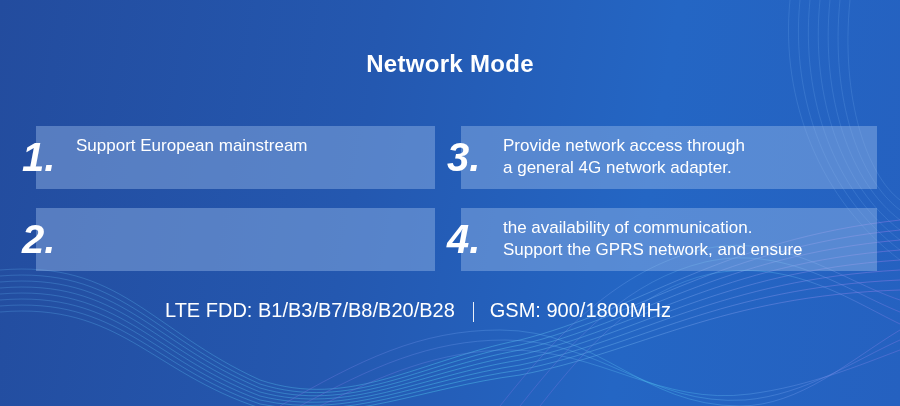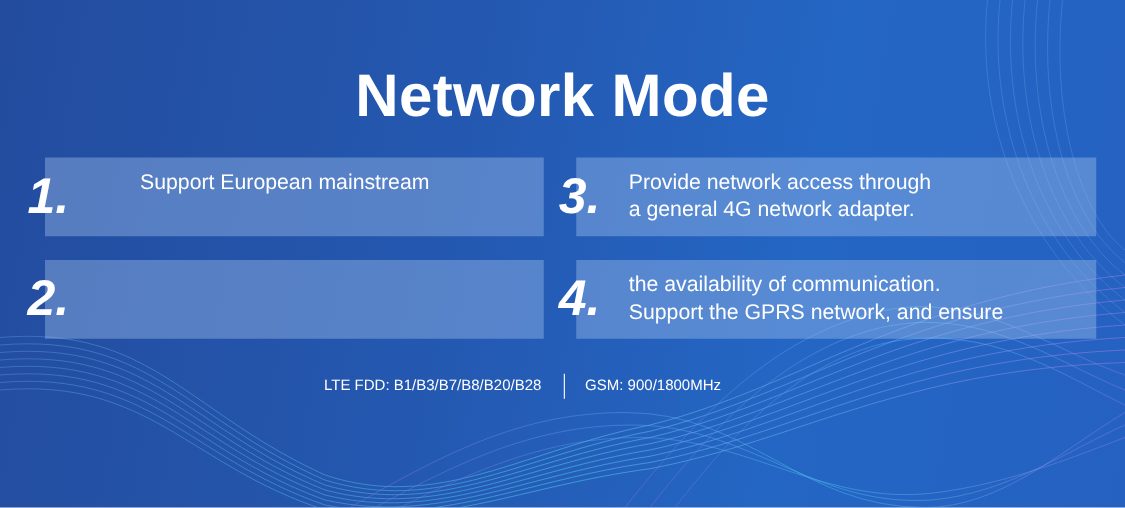"Network Mode" .title { font-size: 48px -> 24px }
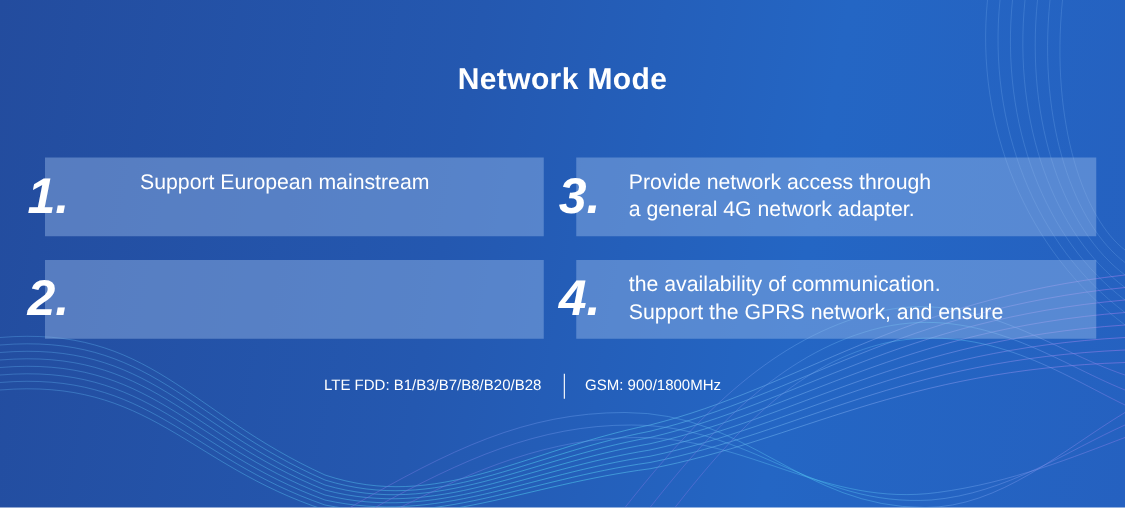"Support European mainstream" #c1 .text, #c2 .text { margin-left: 36px -> none }
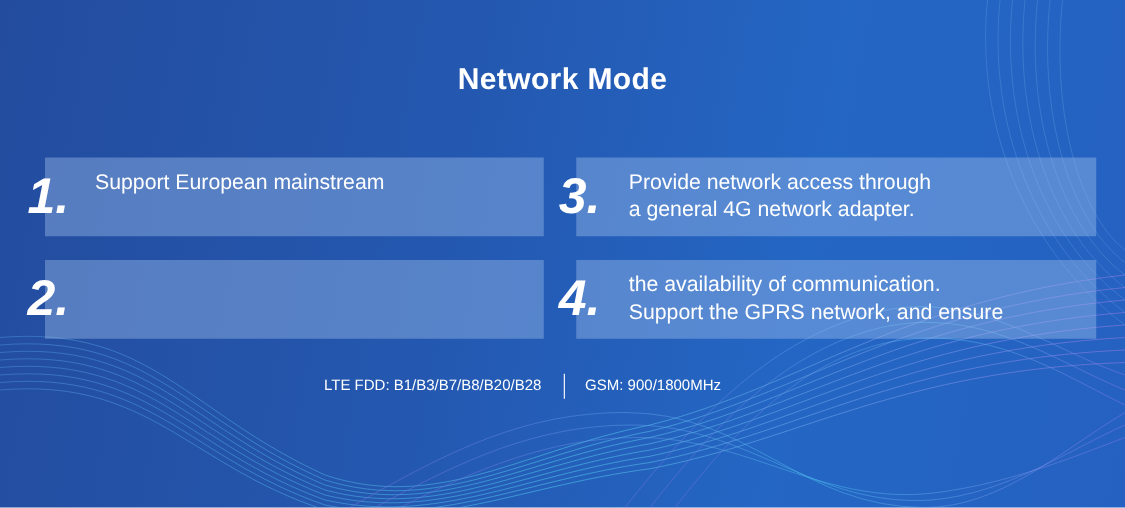"LTE FDD: B1/B3/B7/B8/B20/B28 GSM:" .specs { font-size: 12px -> 20px }
